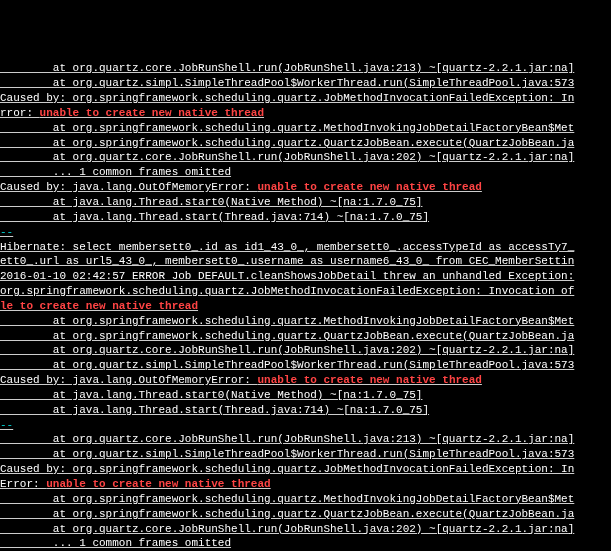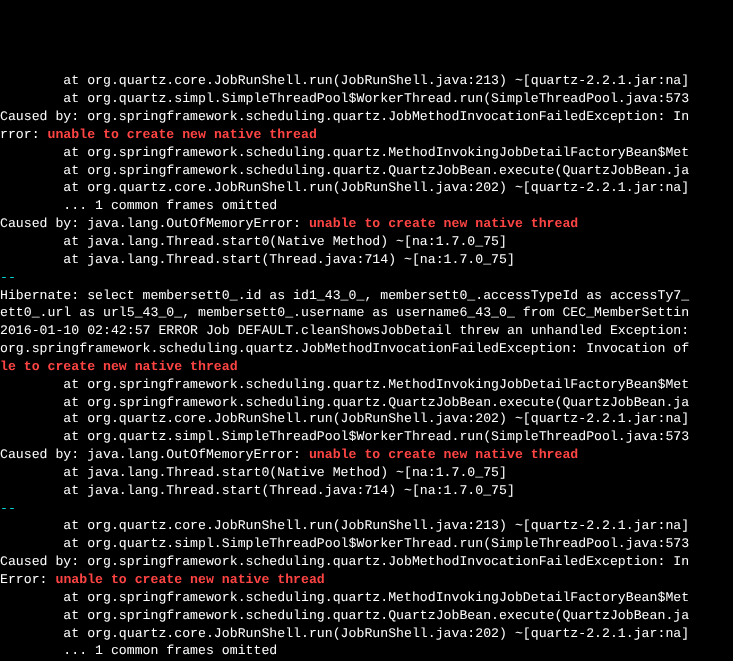"at" .line { text-decoration: none -> underline }
